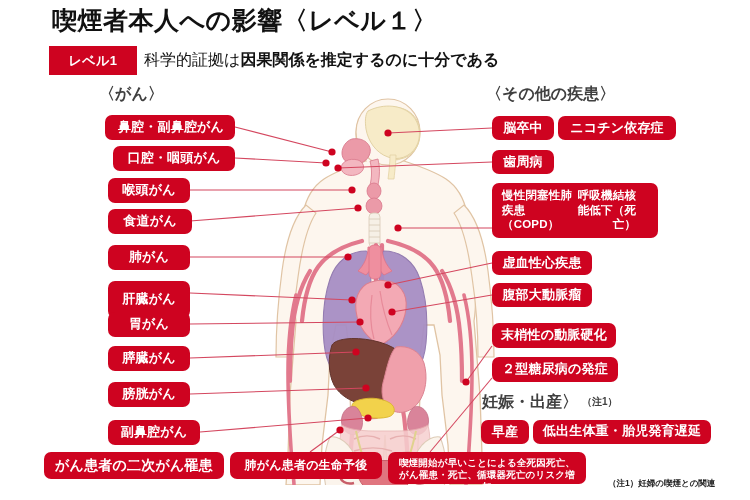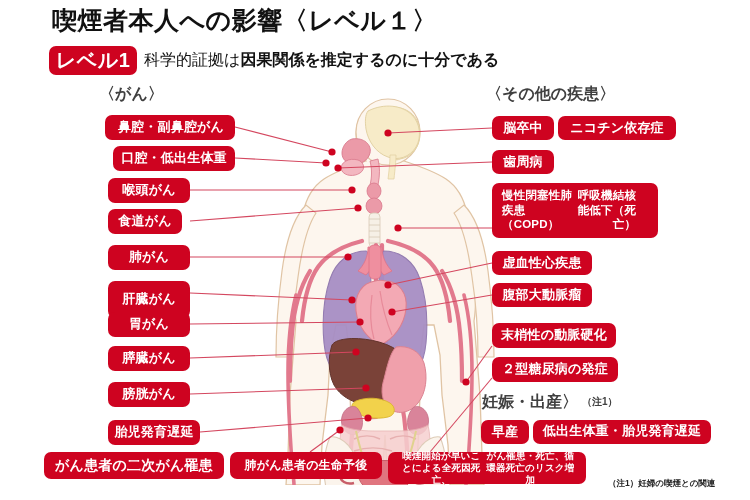"レベル1" .level-badge { border-radius: 7px -> 0; font-size: 20px -> 13px }
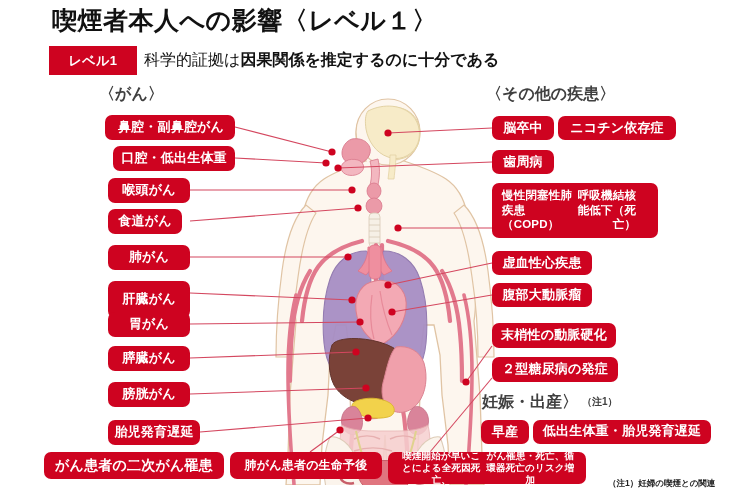"口腔・低出生体重" div.pill { text: 低出生体重 -> 咽頭がん }
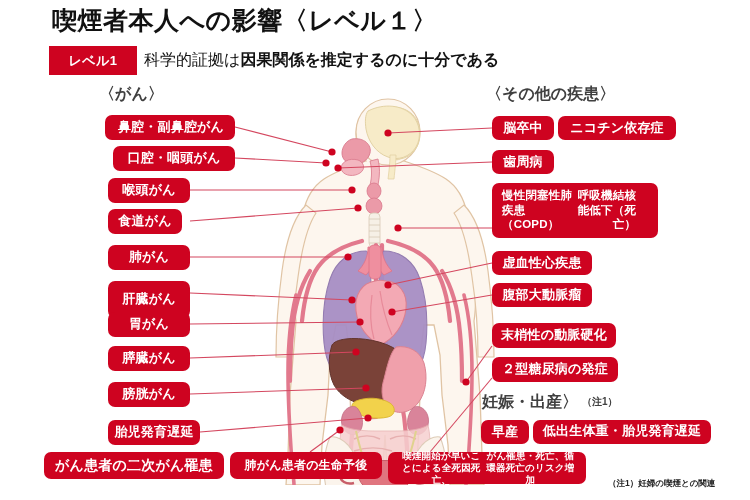"食道がん" div.pill { width: 74px -> 84px }
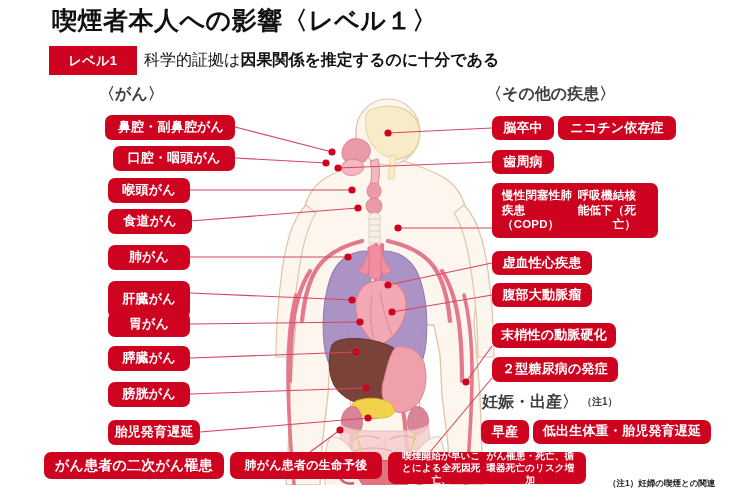"胎児発育遅延" div.pill { text: 胎児発育遅延 -> 副鼻腔がん }
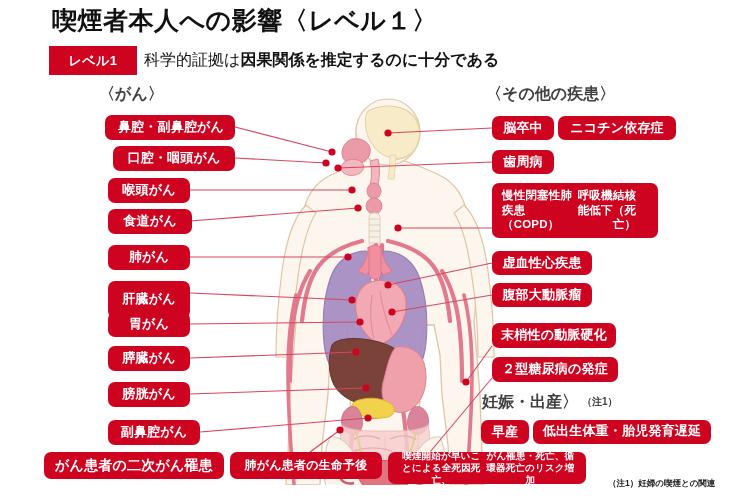"喫煙開始が早いことによる全死因死亡、" .pill.multi.center { flex-direction: none -> column }
